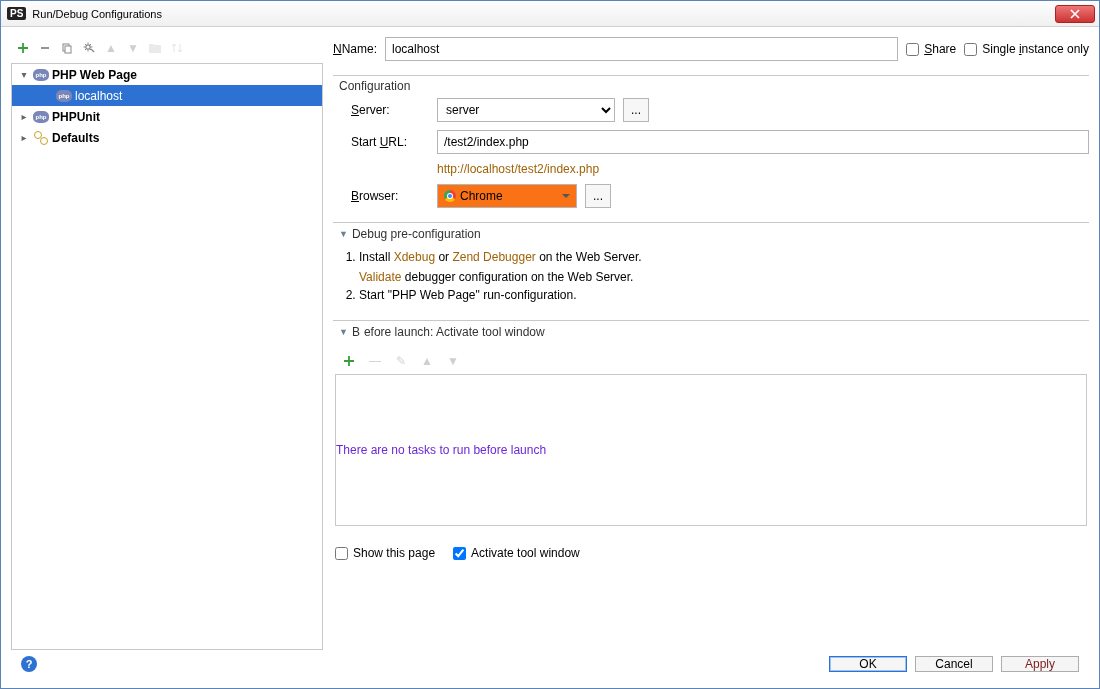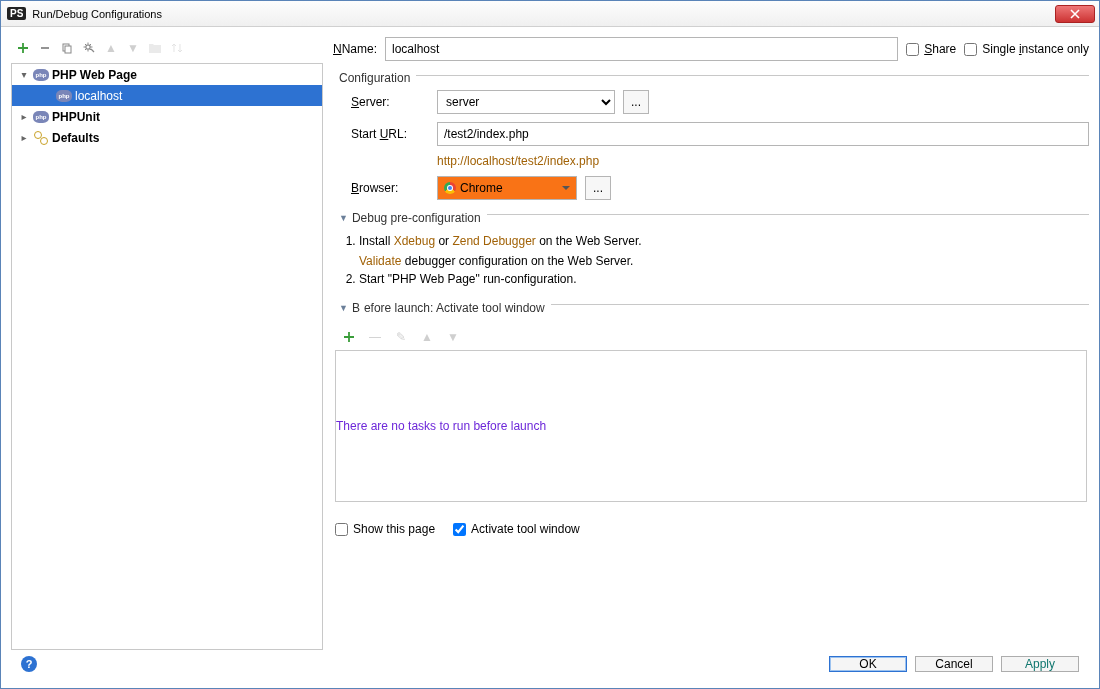"Configuration" .fieldset { padding-top: 4px -> 12px }
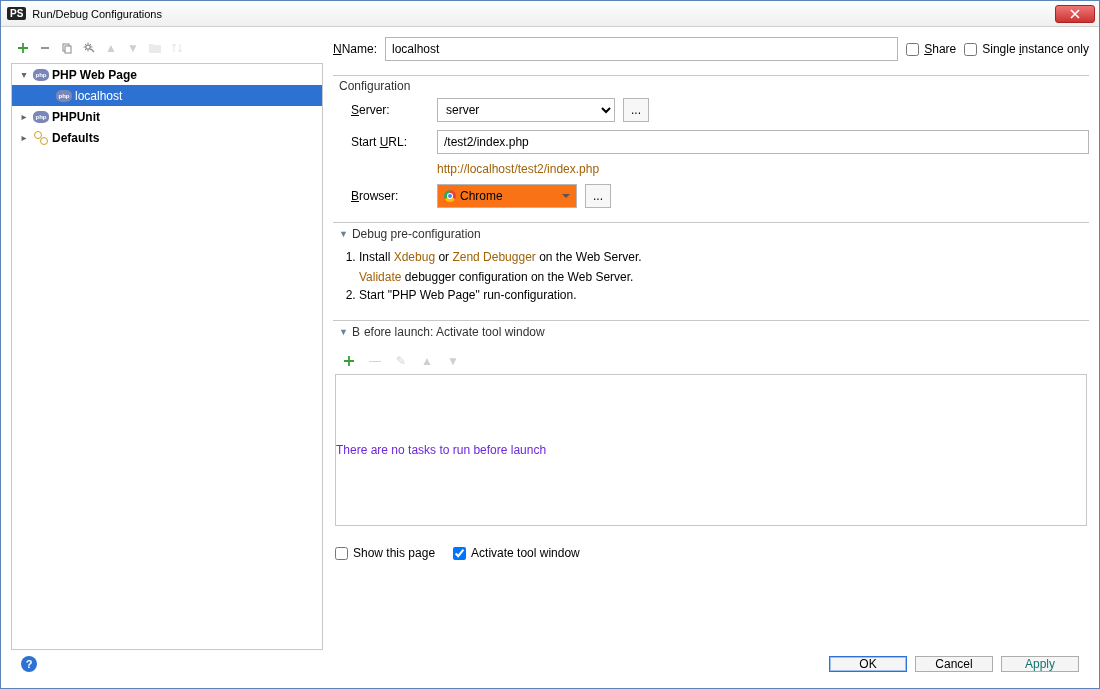"Apply" .btn.disabled { color: #0f766e -> #7f1d1d }
